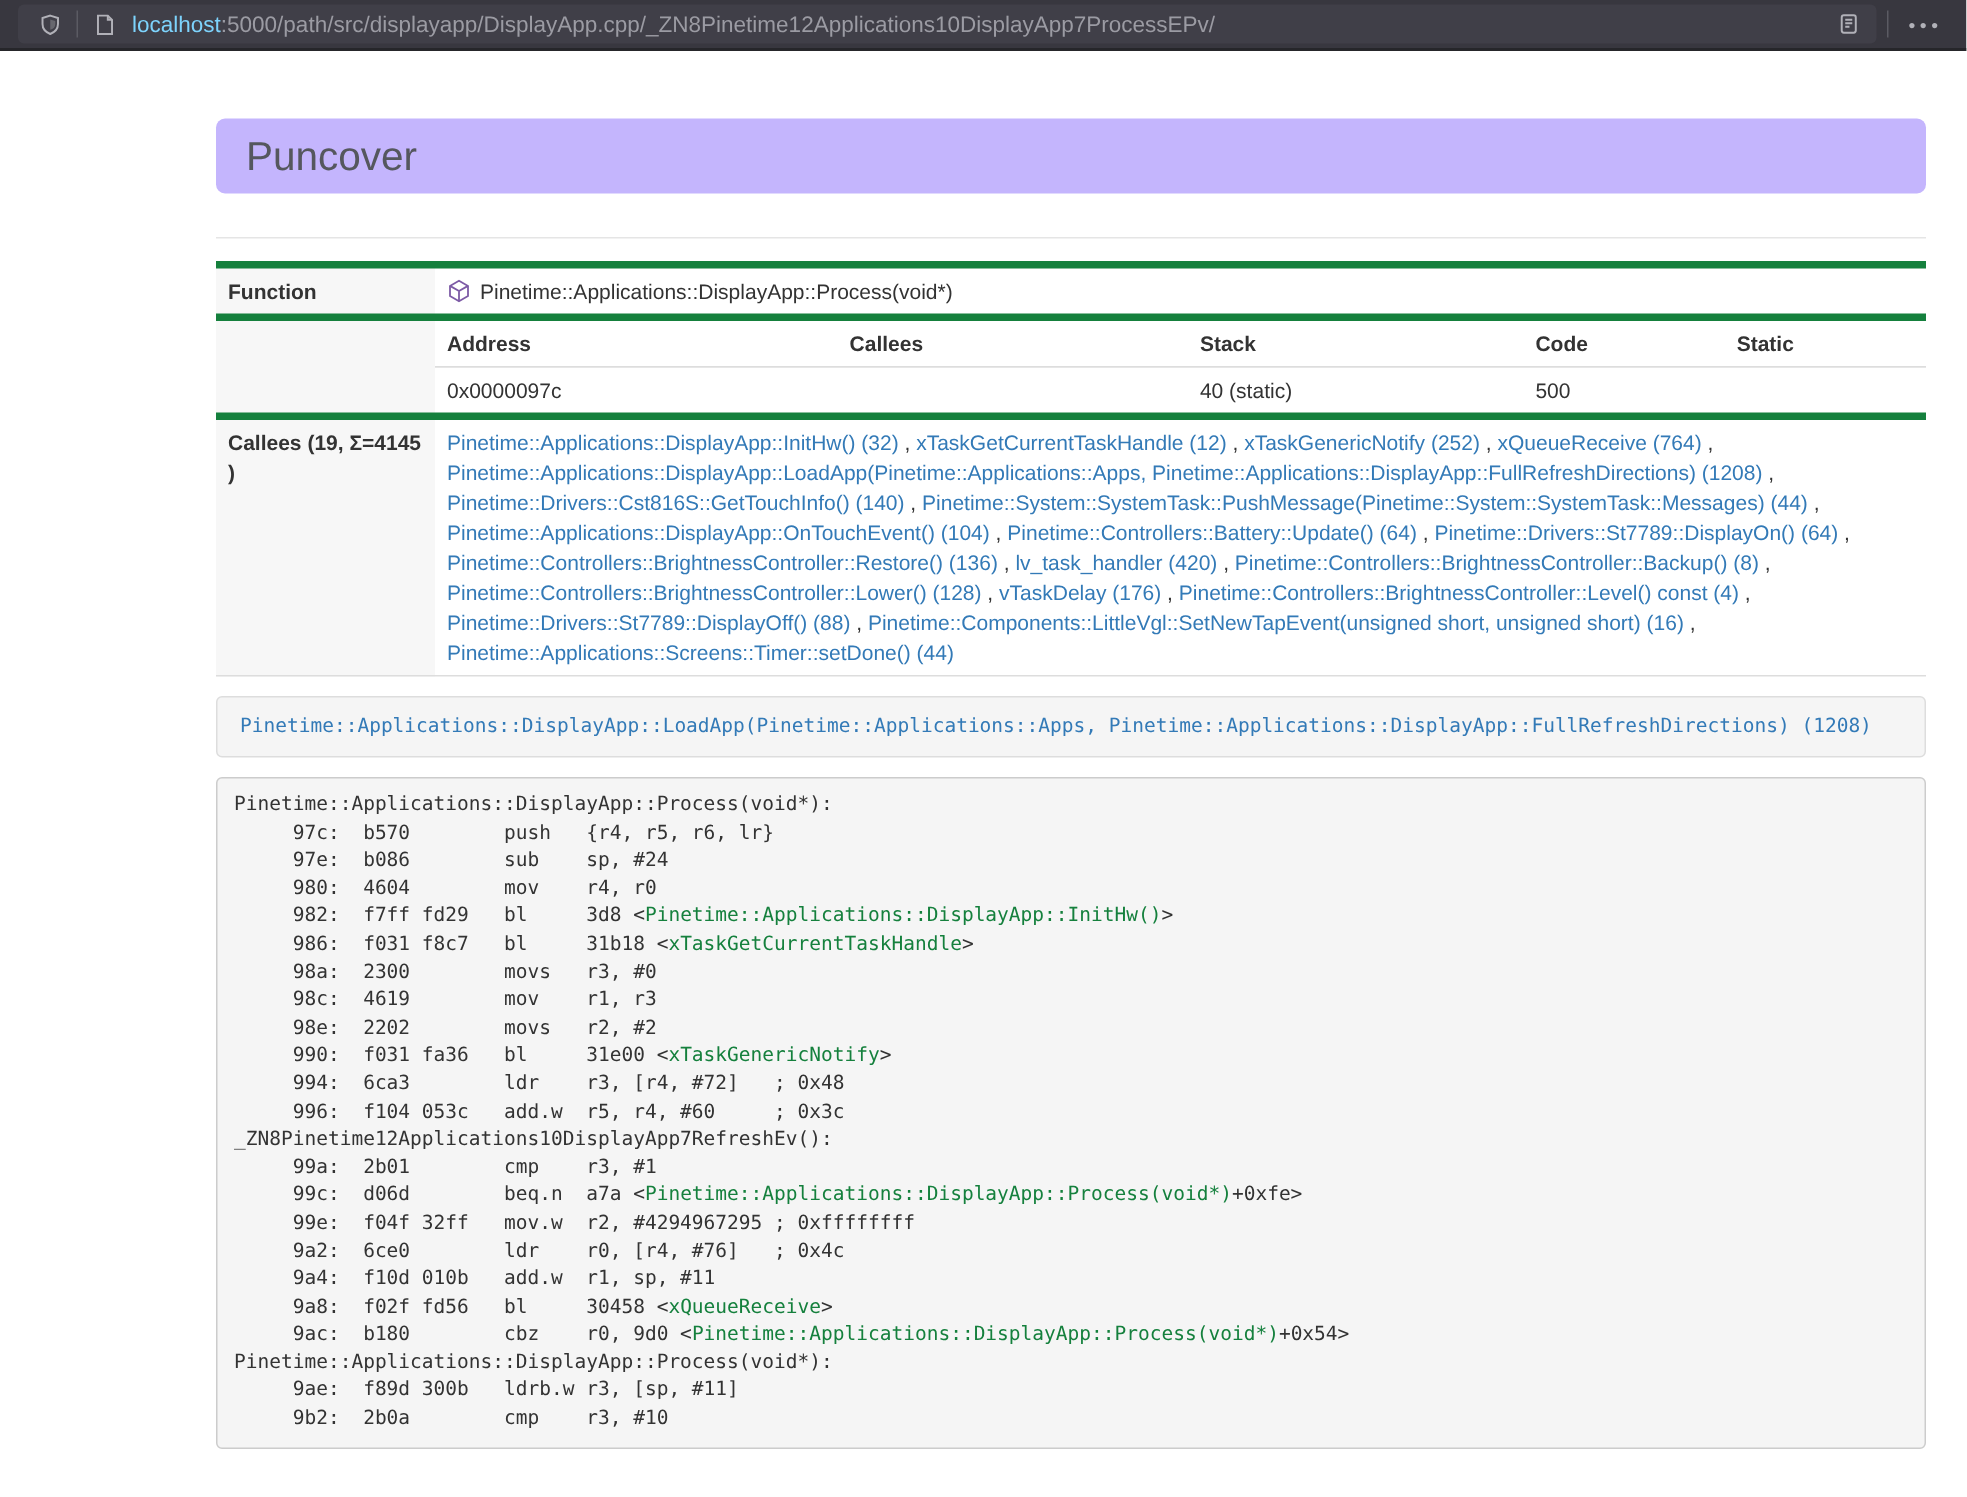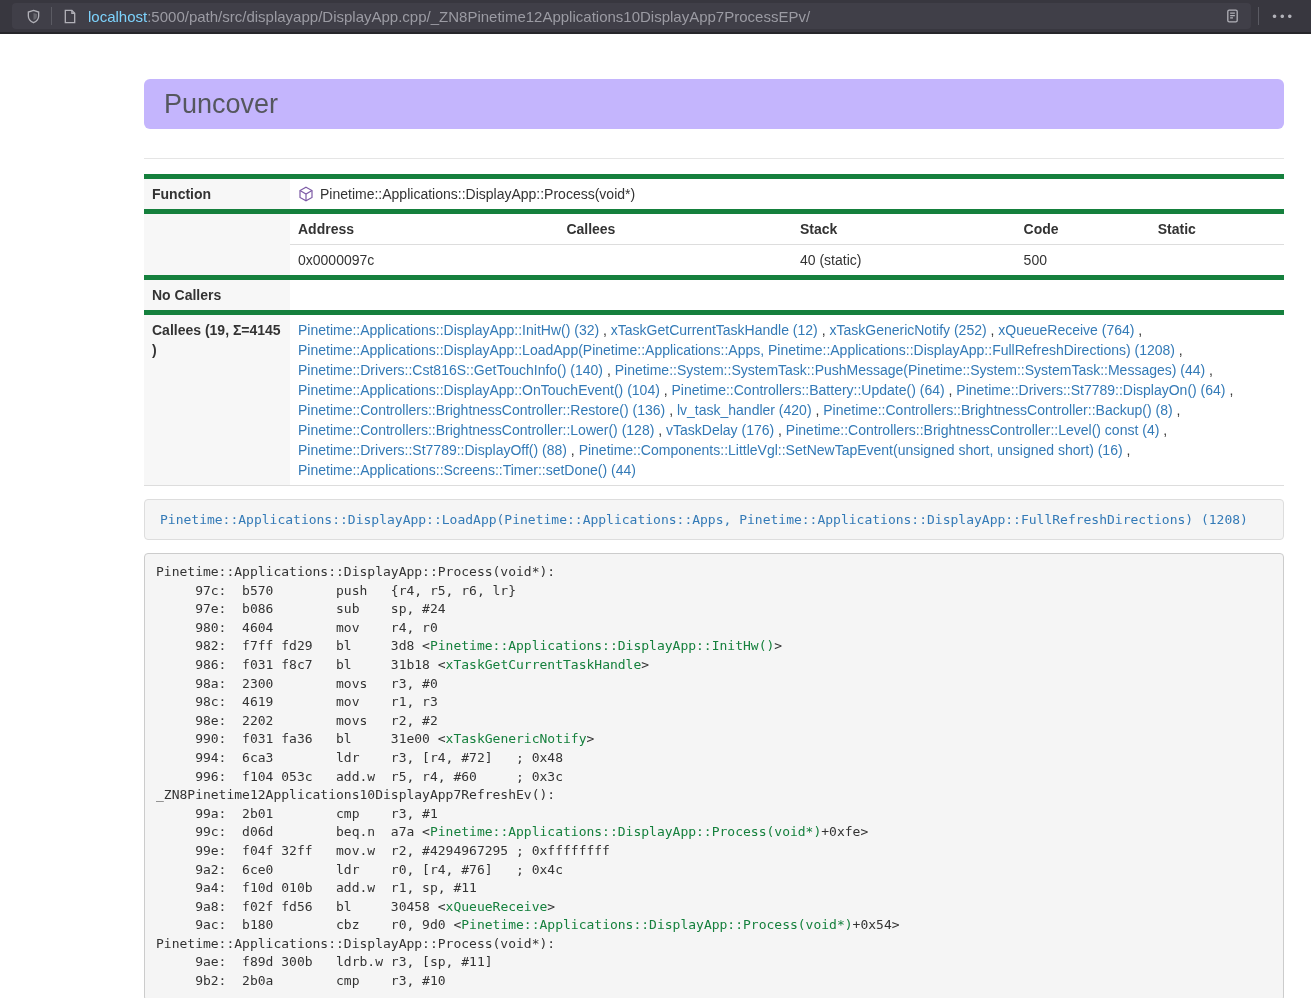"No Callers" tr { html: <tr> <th>No Callers</th> <td></td> </tr> -> none }
